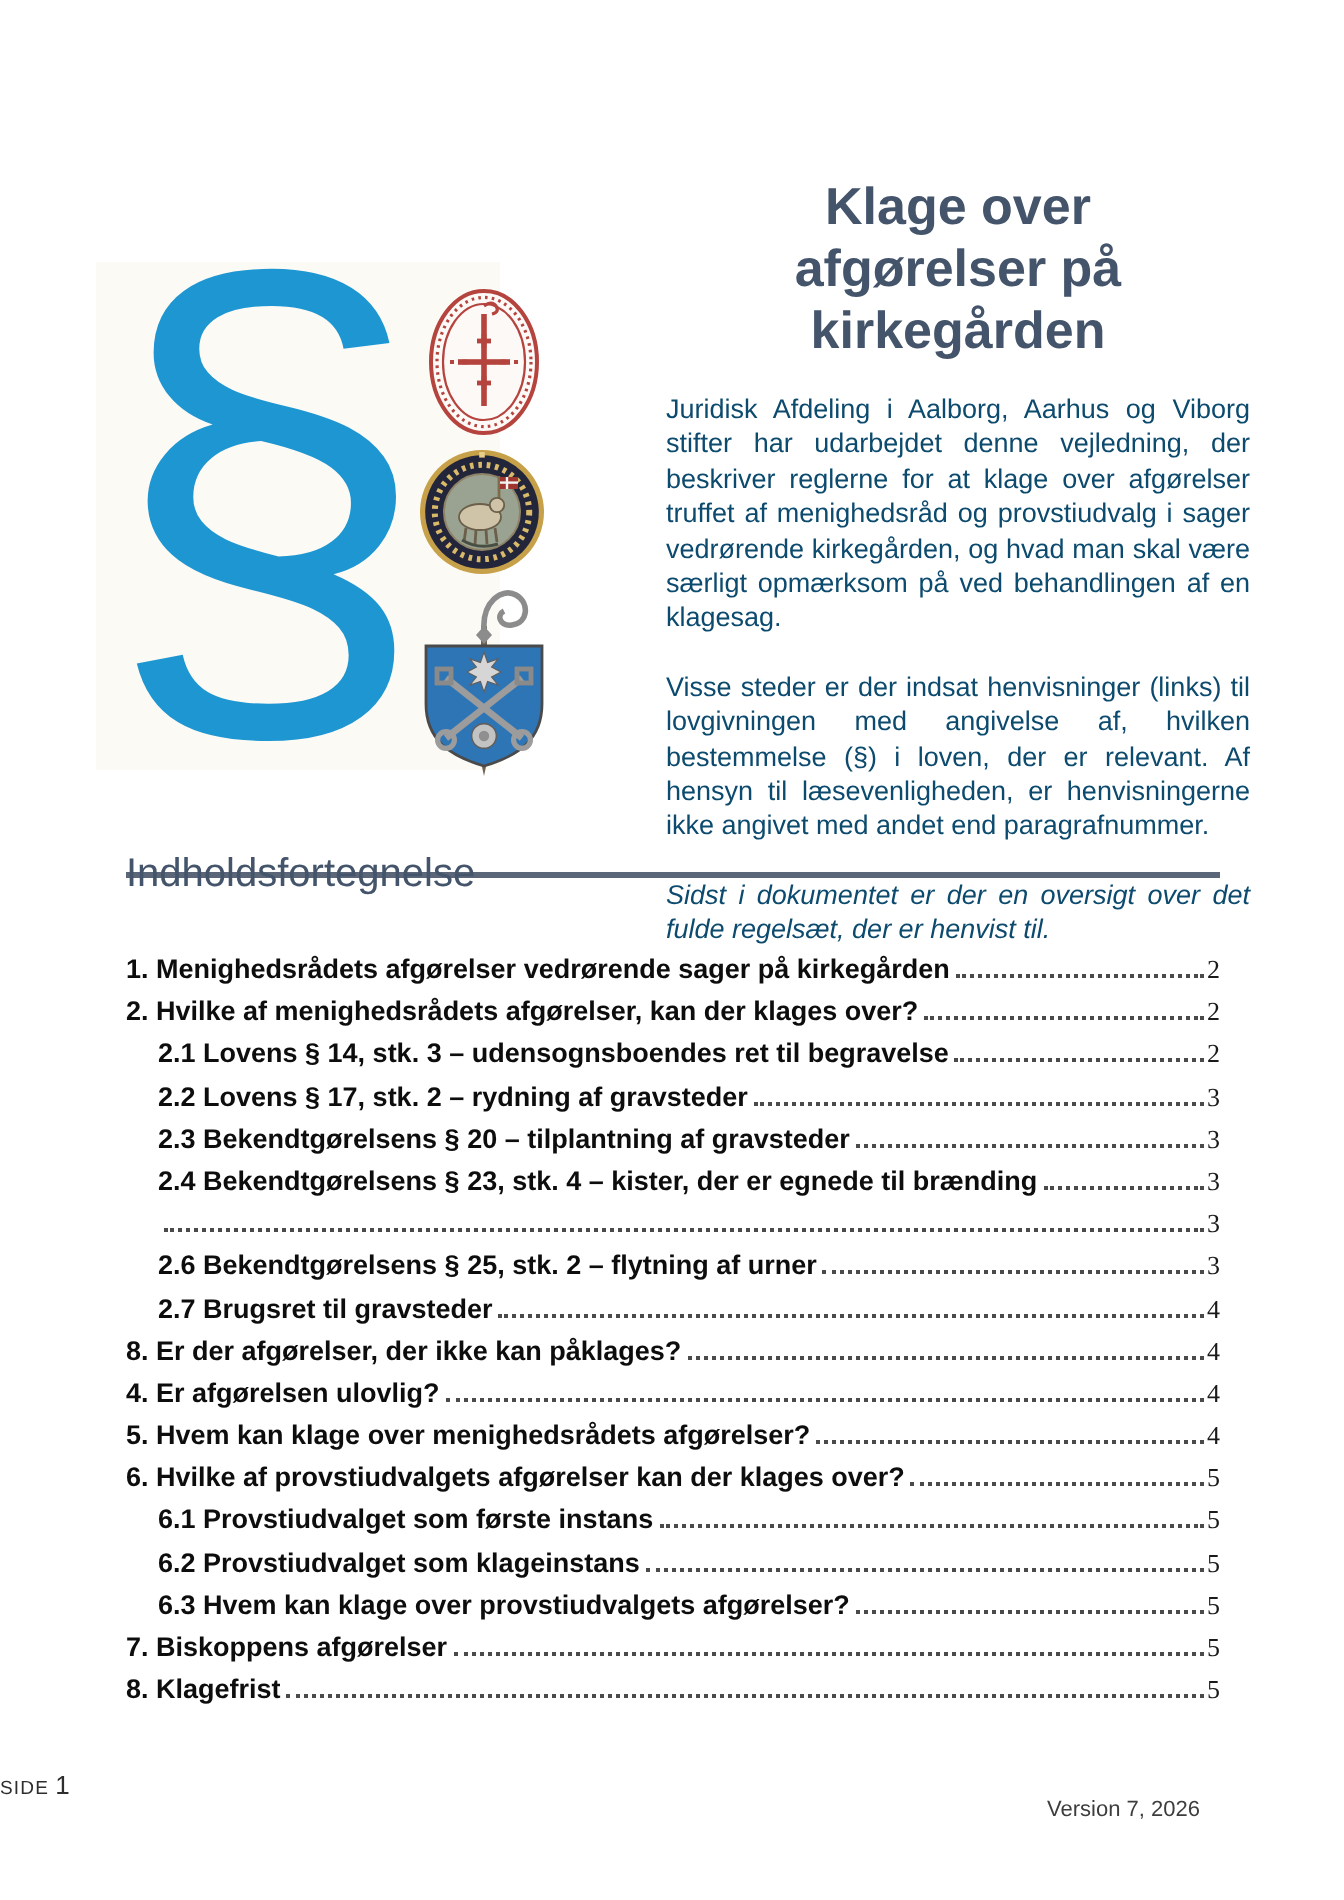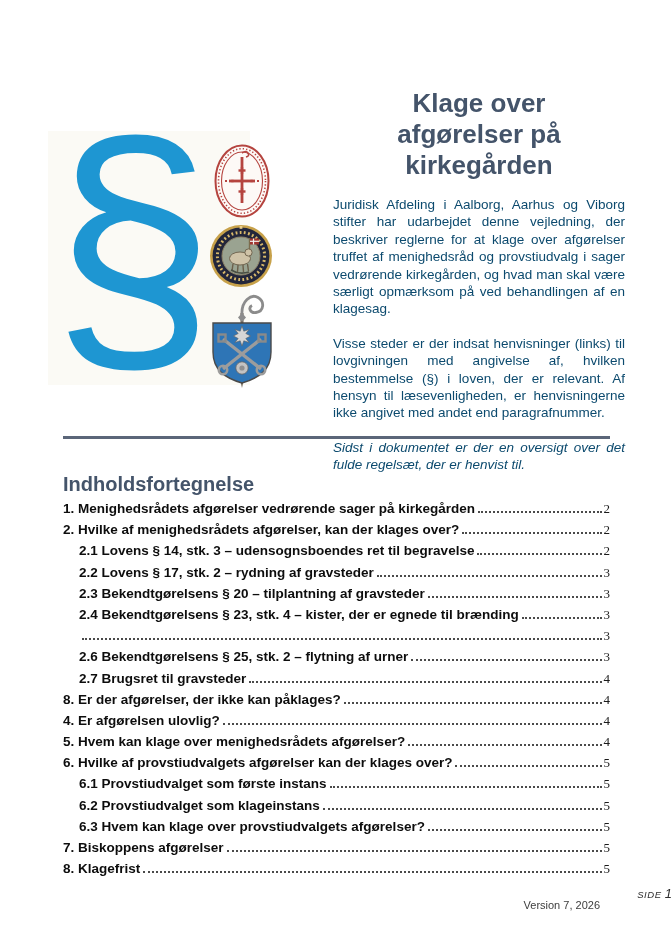"Indholdsfortegnelse" .toc-heading { font-weight: bold -> normal; top: 473px -> 426px }
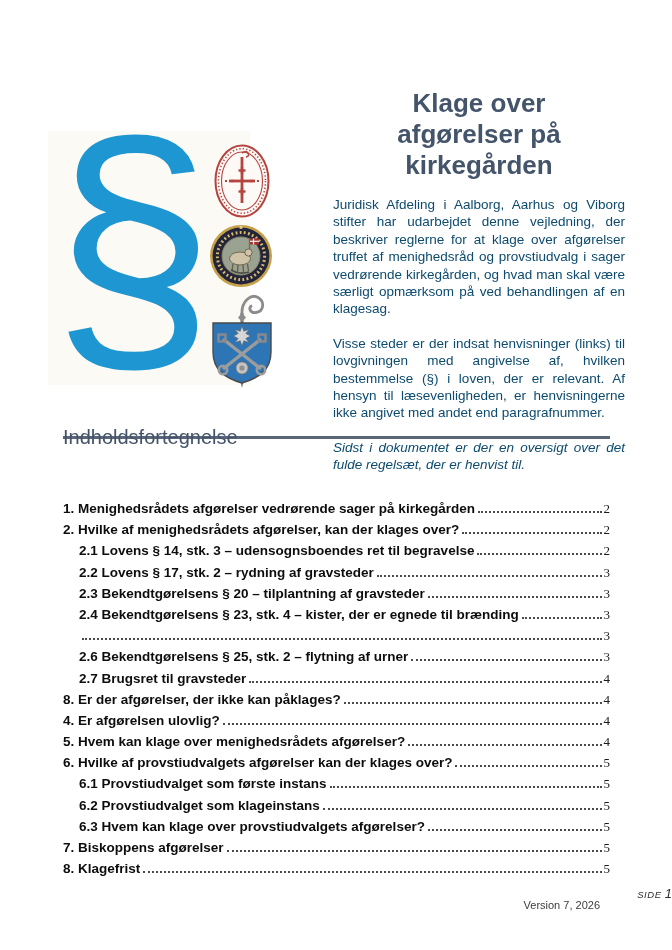"1. Menighedsrådets afgørelser vedrørende" .toc { top: 501px -> 477px }
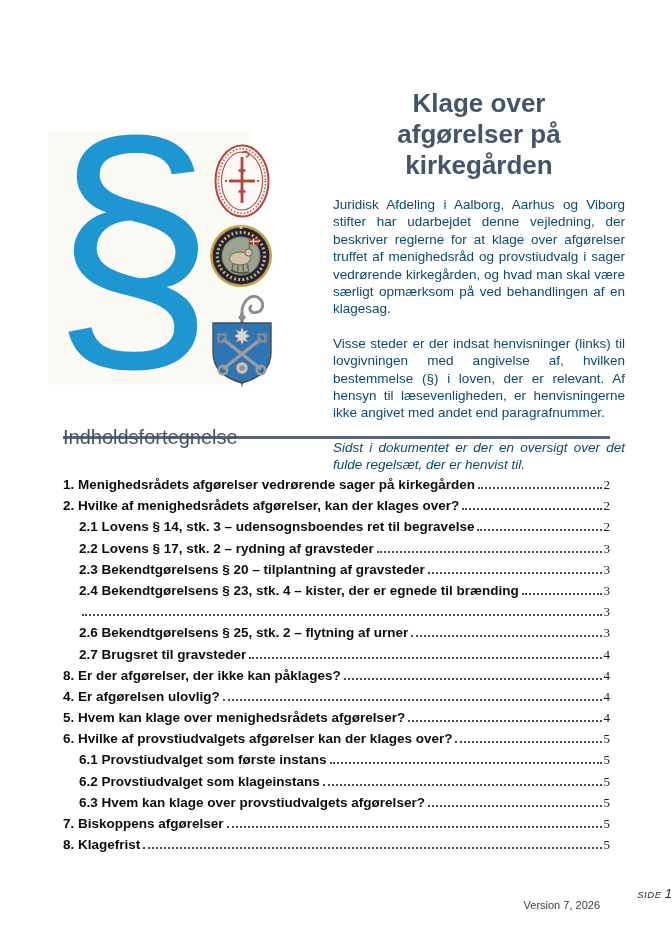"SIDE 1" .footer-page { font-style: italic -> none; text-align: right -> left }
